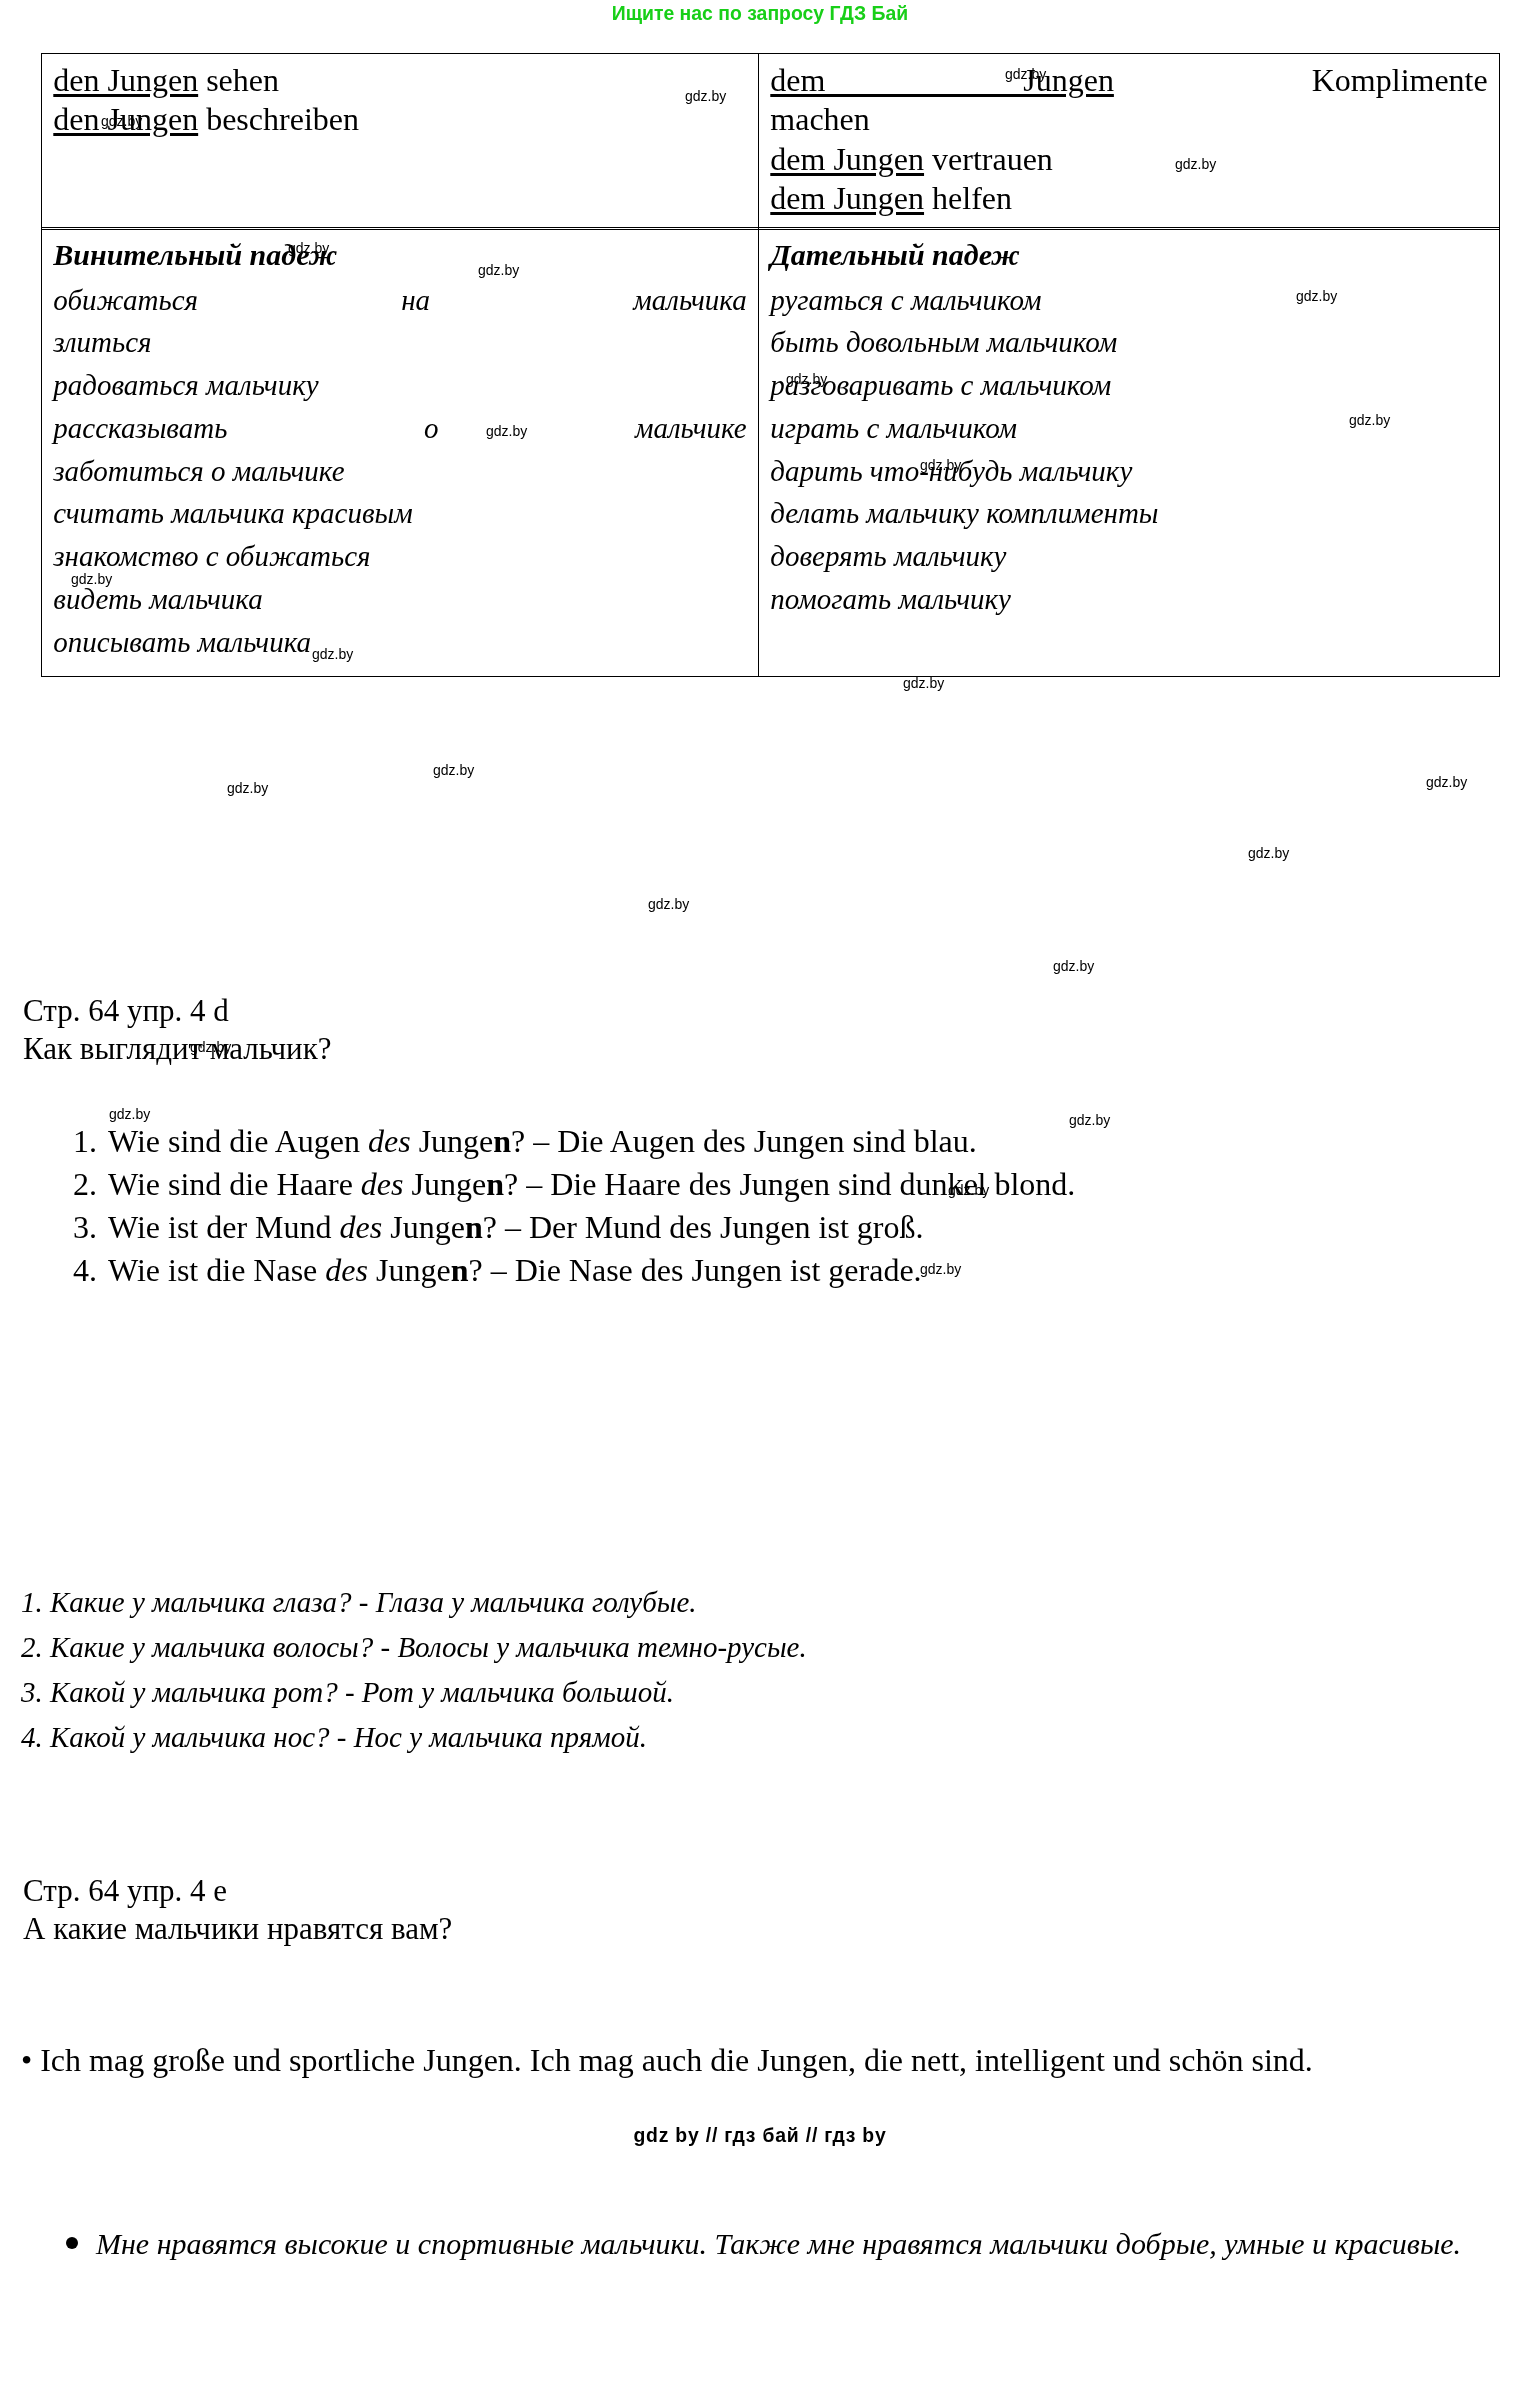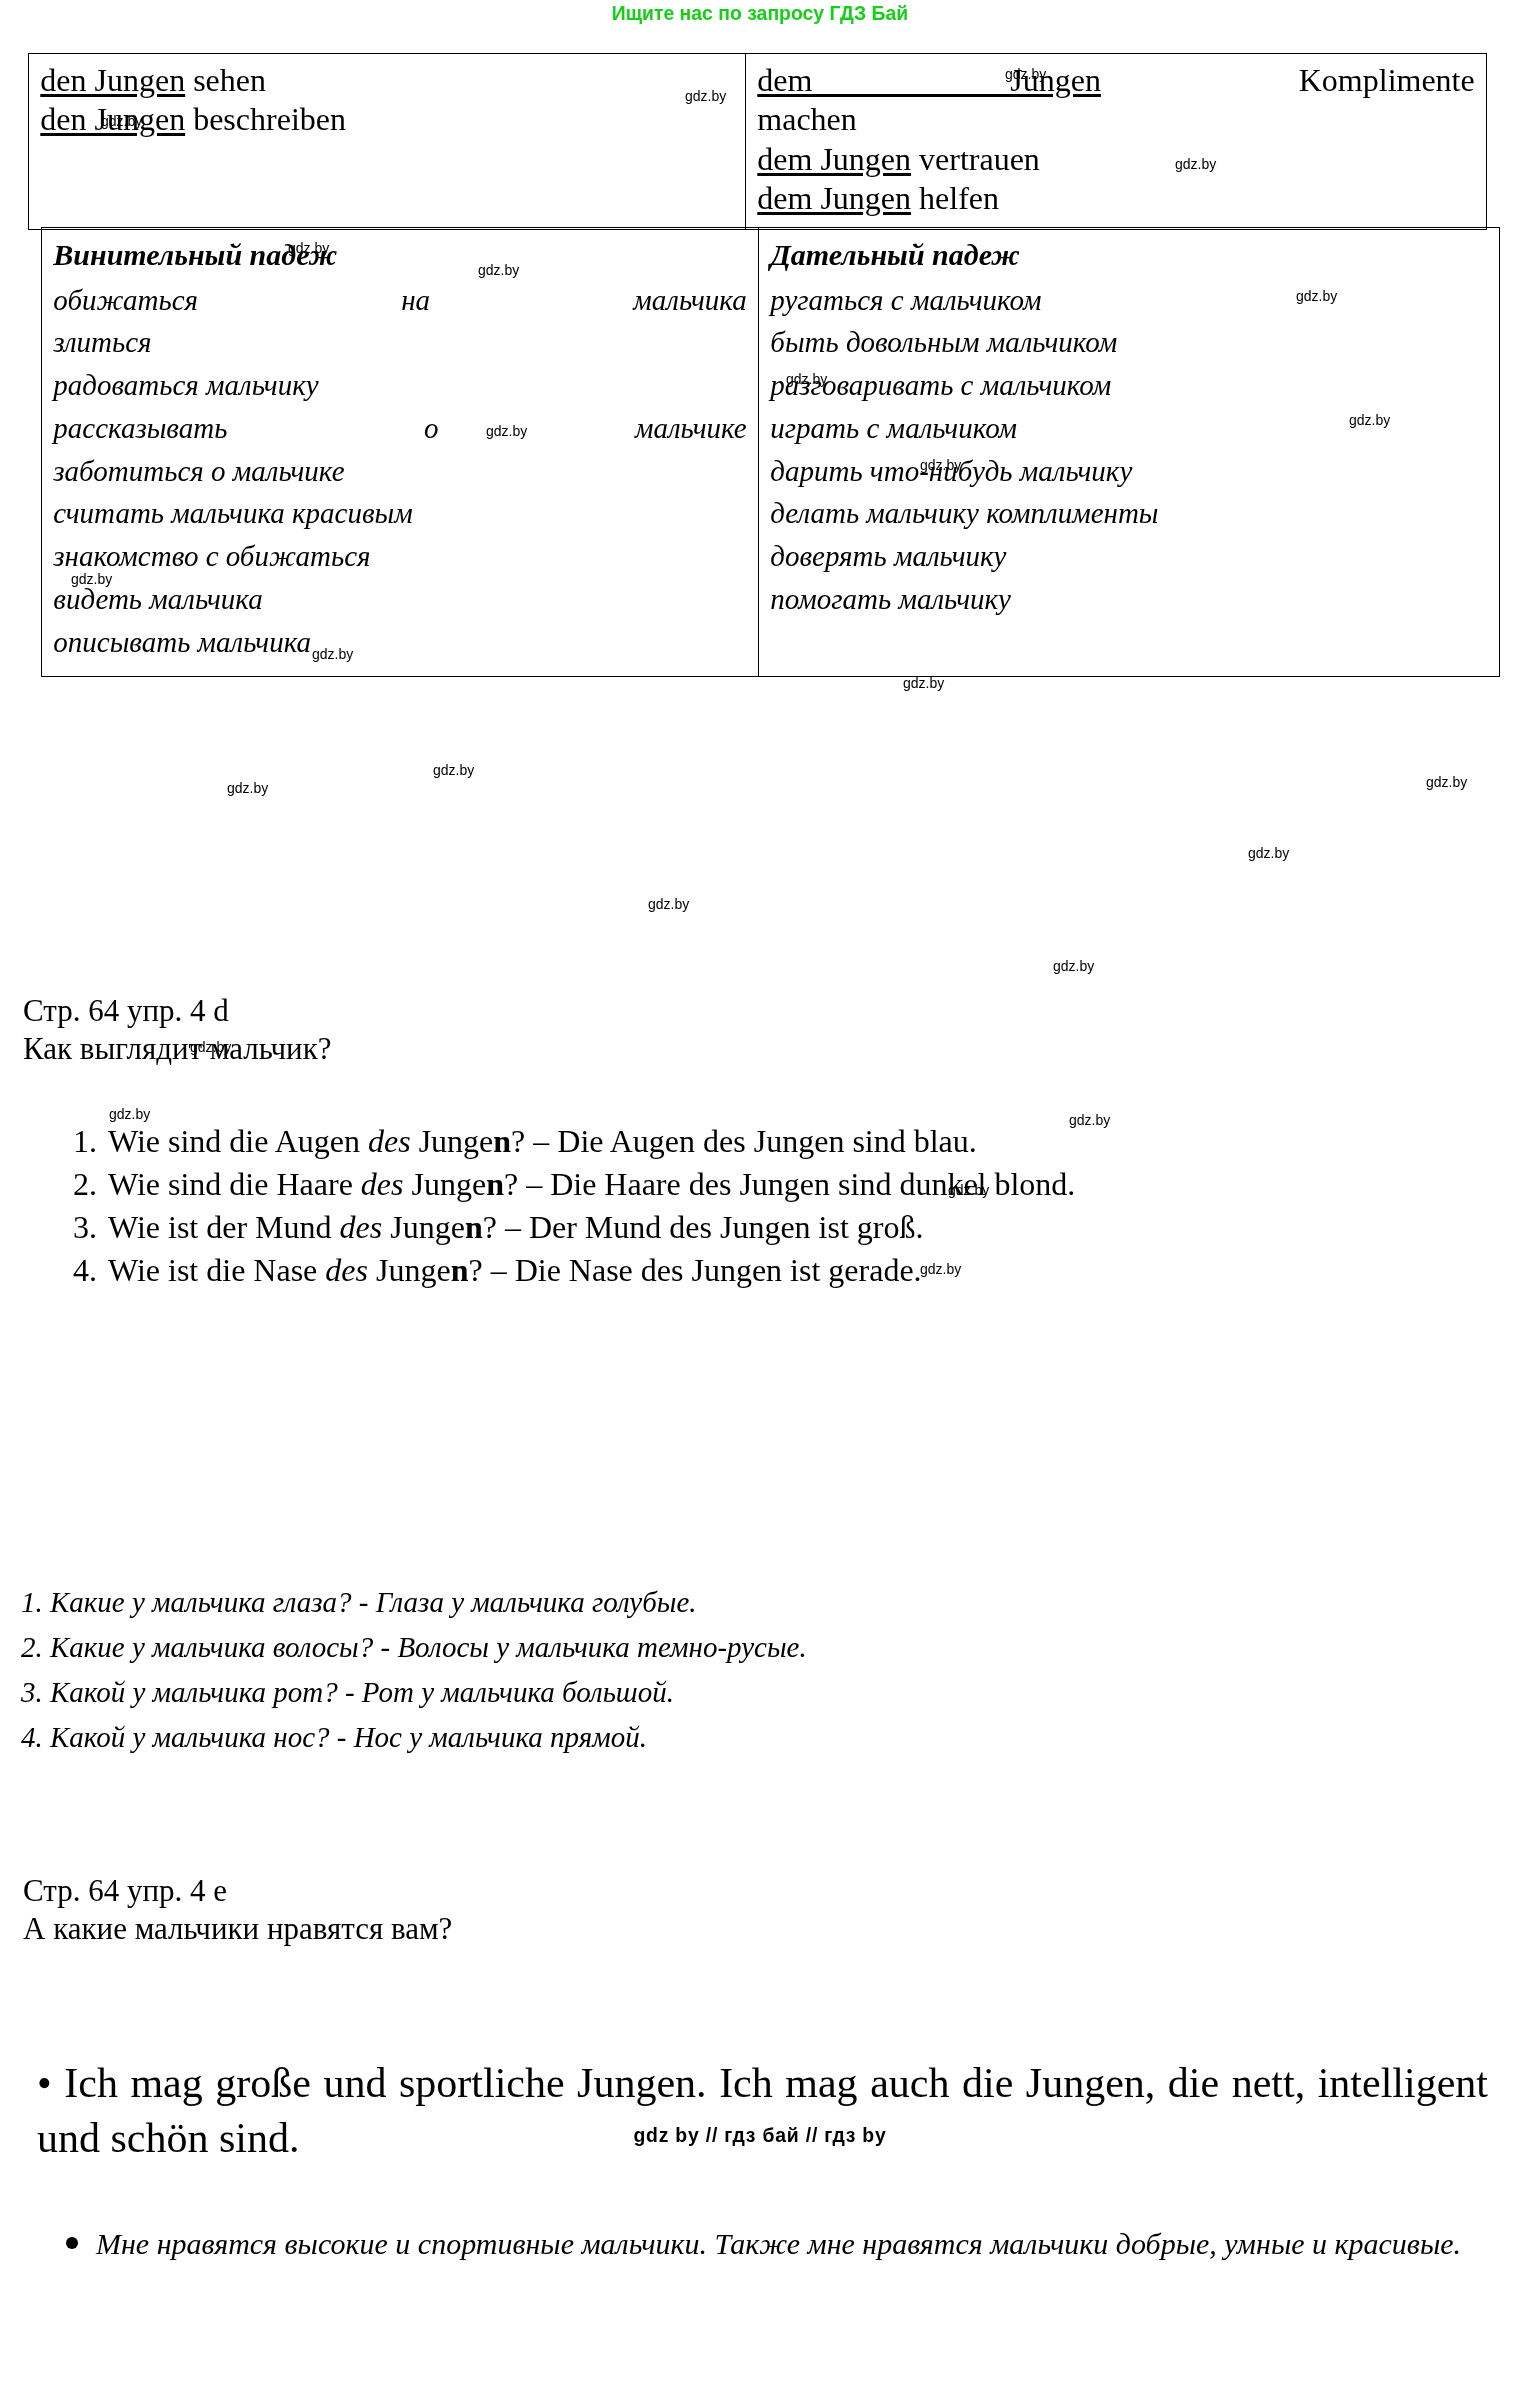"den Jungen sehen" #table-verbs { left: 28px -> 41px }
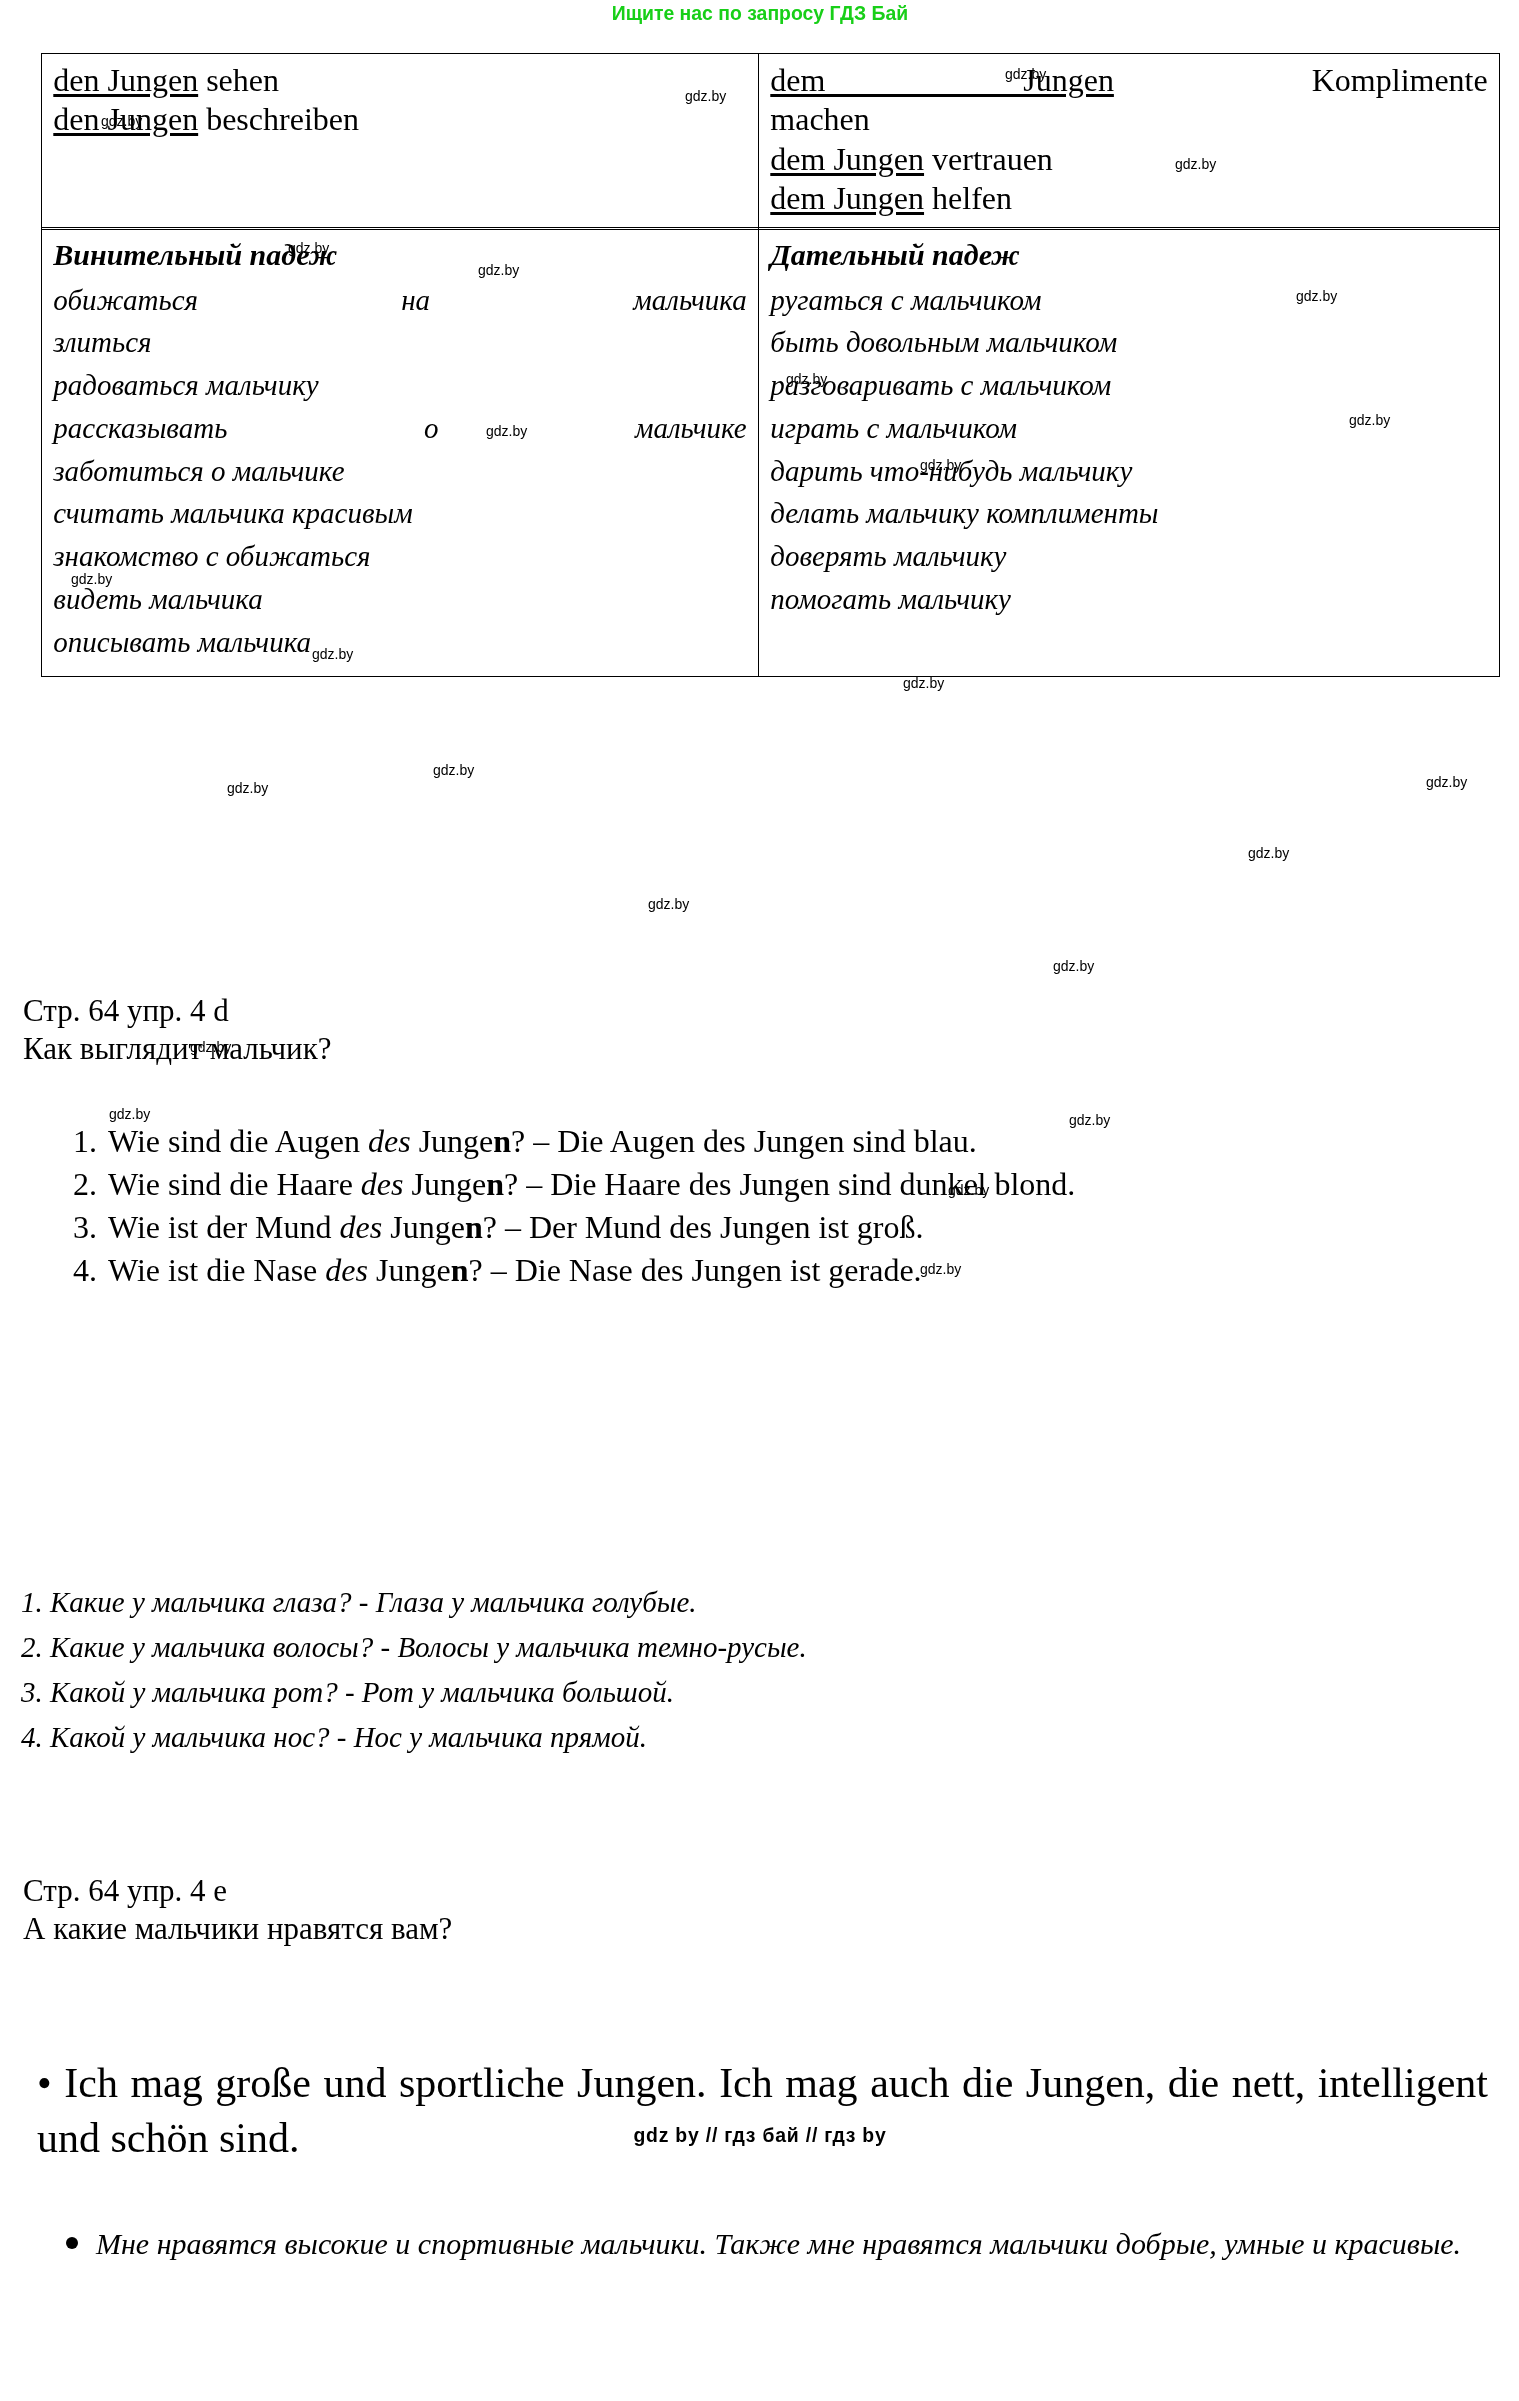"Ich mag große und sportliche" .bullet-de { font-size: 42px -> 32px; margin: 16px -> 0 }
